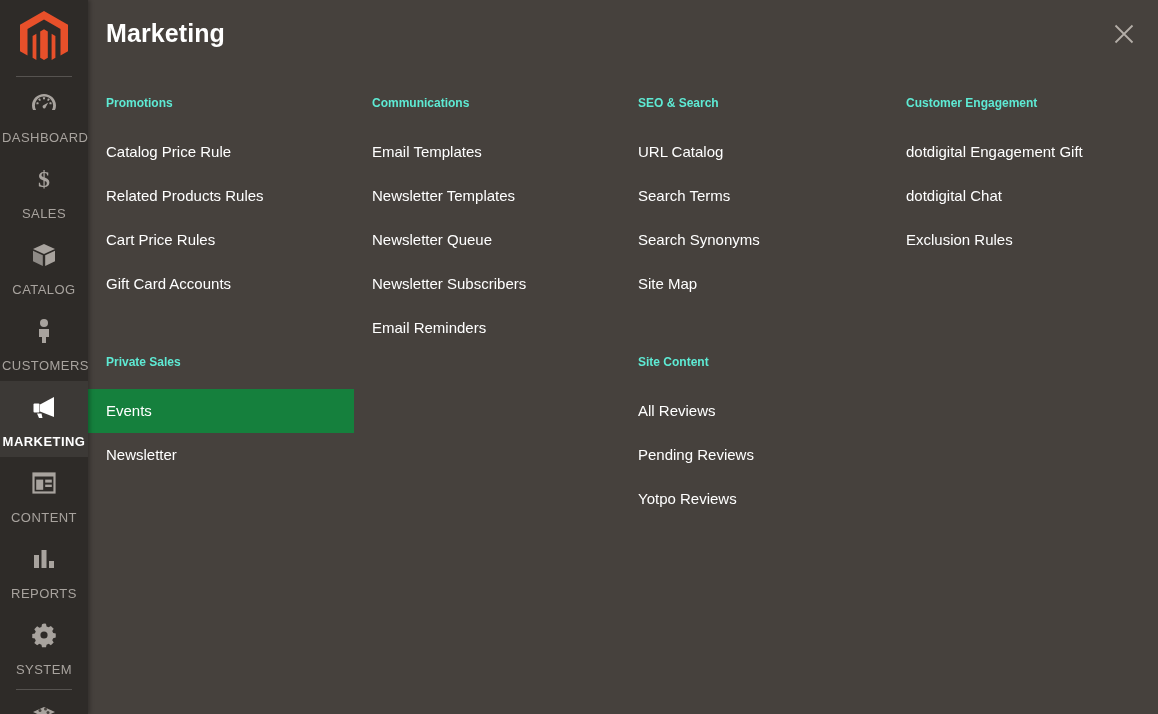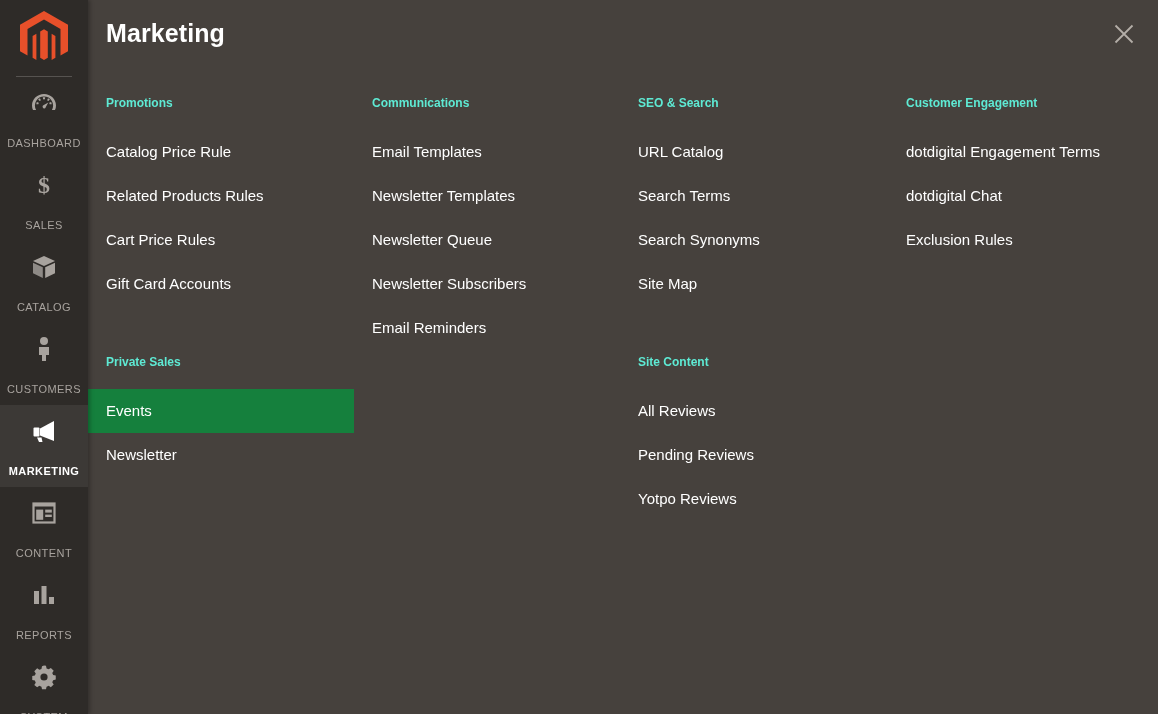"DASHBOARD" .nav-label { font-size: 11px -> 13px; margin-top: 19px -> 13px }
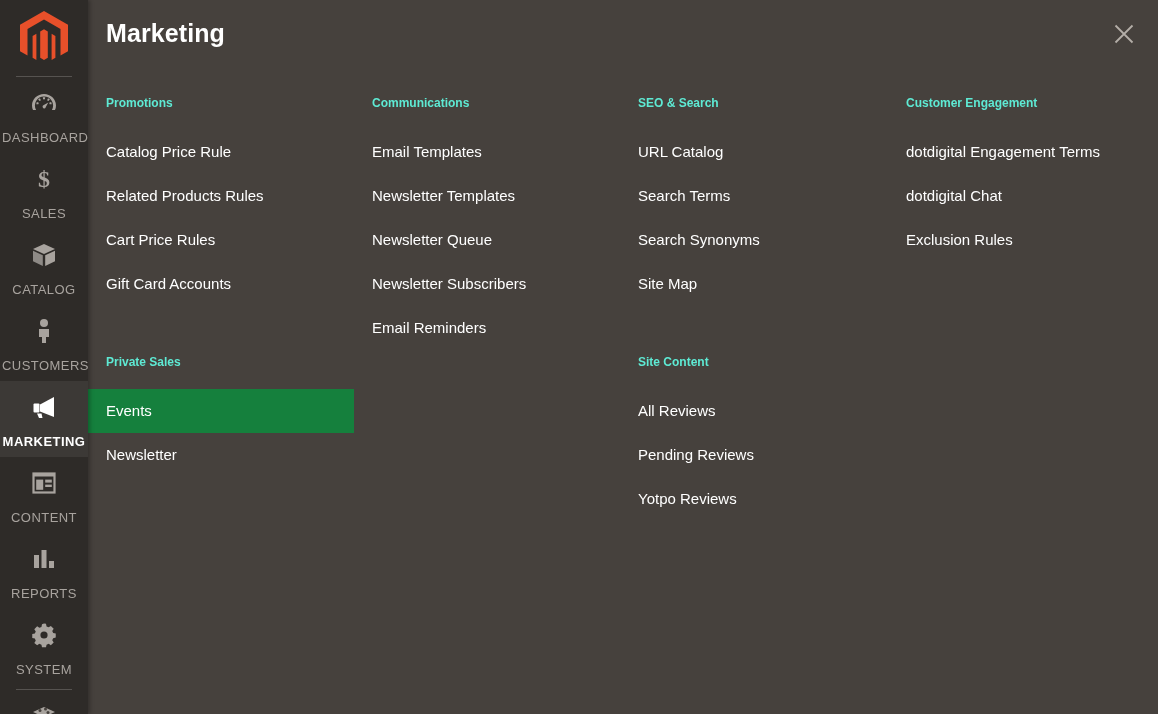"dotdigital Engagement Terms" a.menu-item { text: Terms -> Gift }
